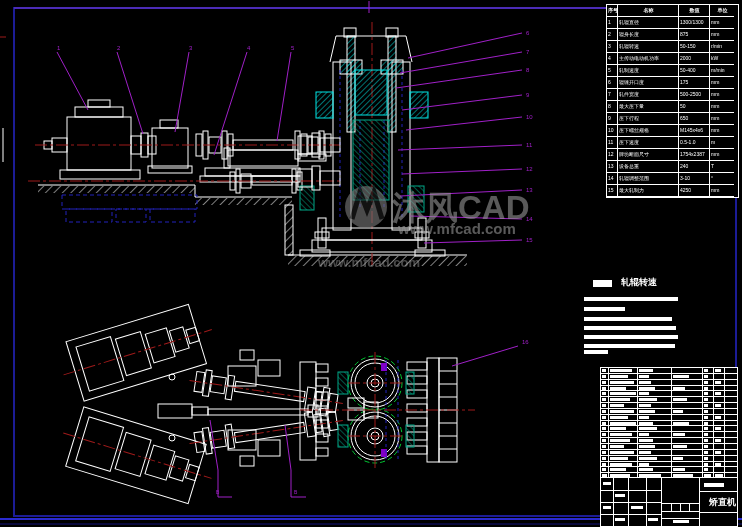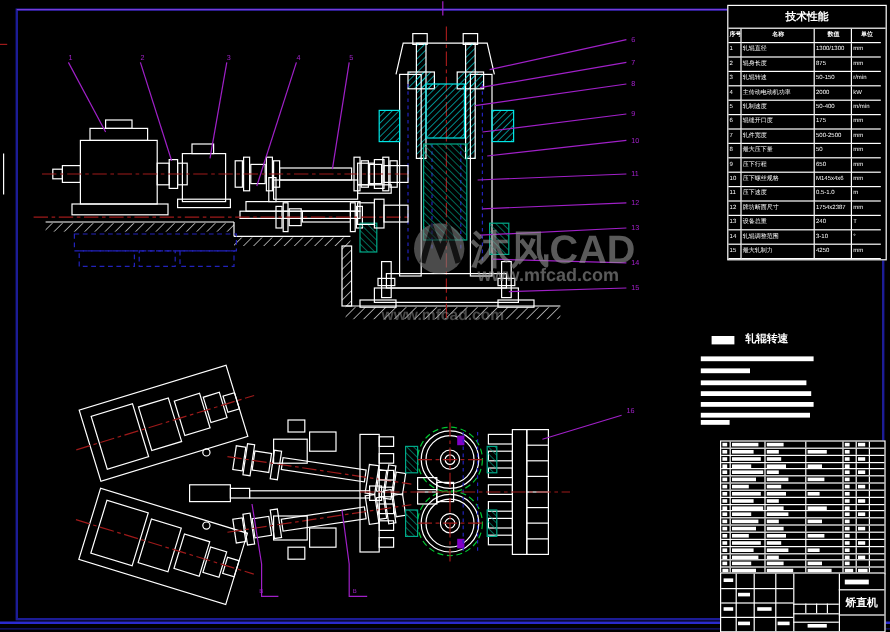"技术性能" div.title { html: <div>技术性能</div> -> none }
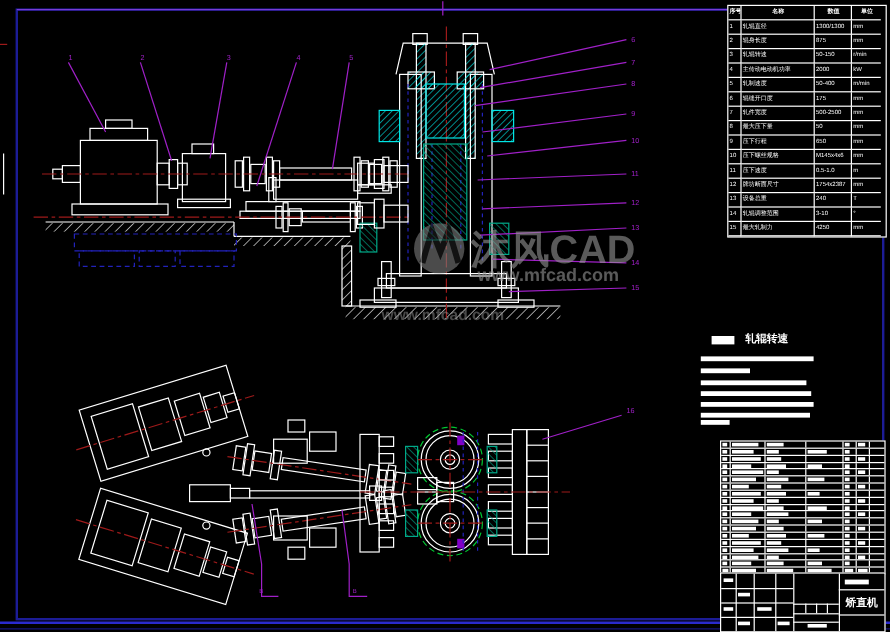"矫直机" #tb-name { text-align: center -> right }
